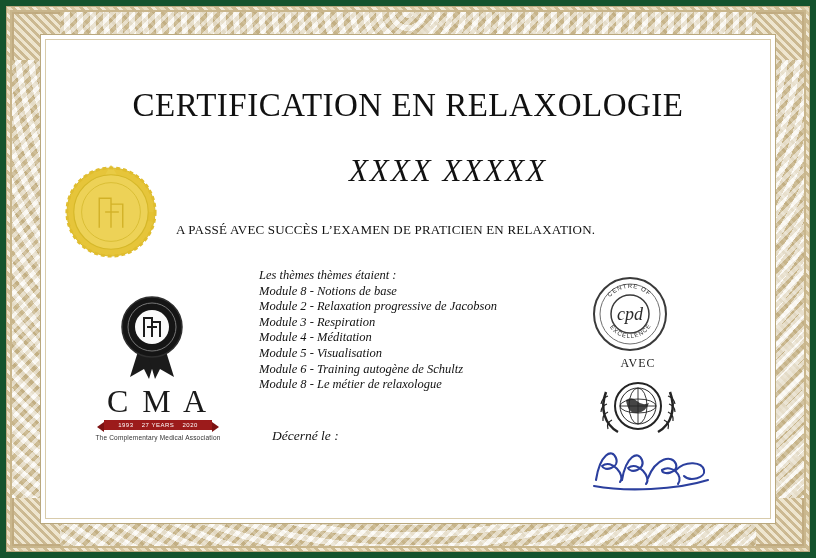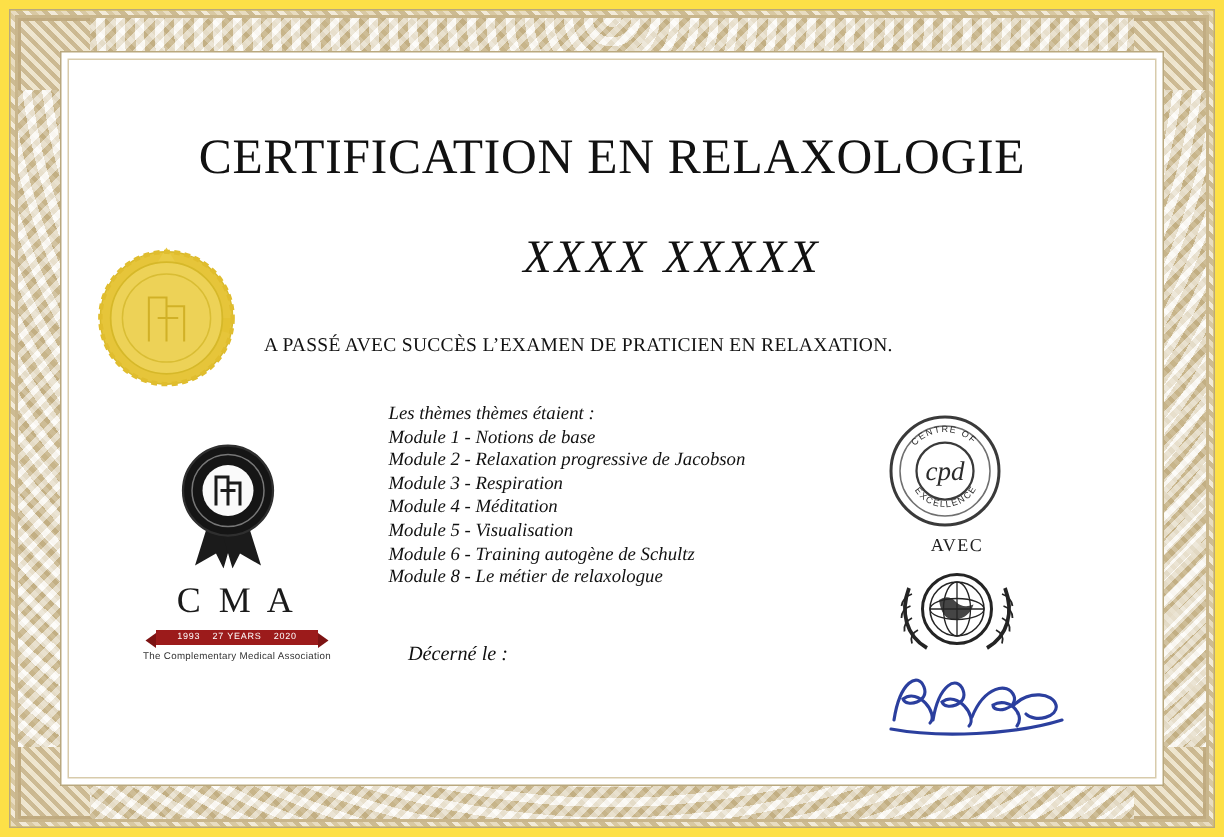"CERTIFICATION EN RELAXOLOGIE" .certificate { background: #fde047 -> #14532d }
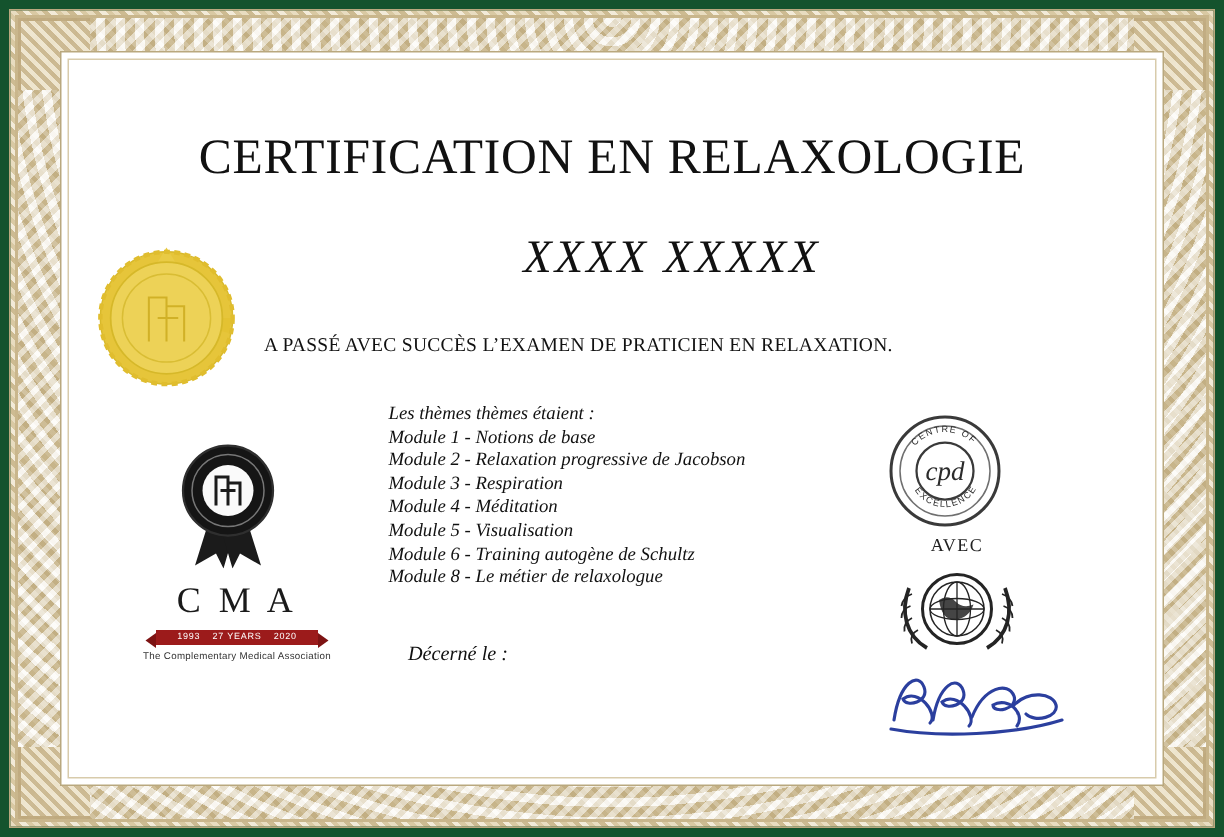"Module 1 - Notions de" div { text: 1 -> 8 }
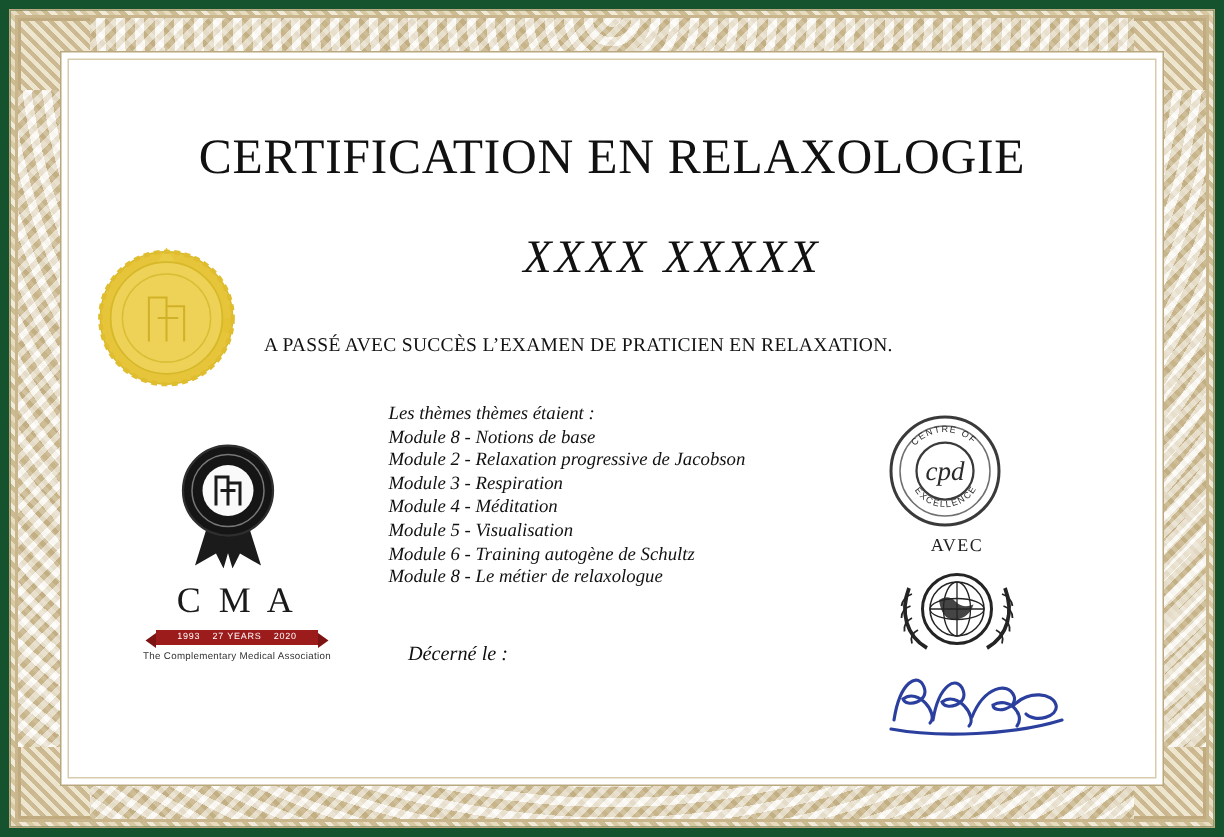"C M A" .cma-letters { font-size: 24px -> 32px }
